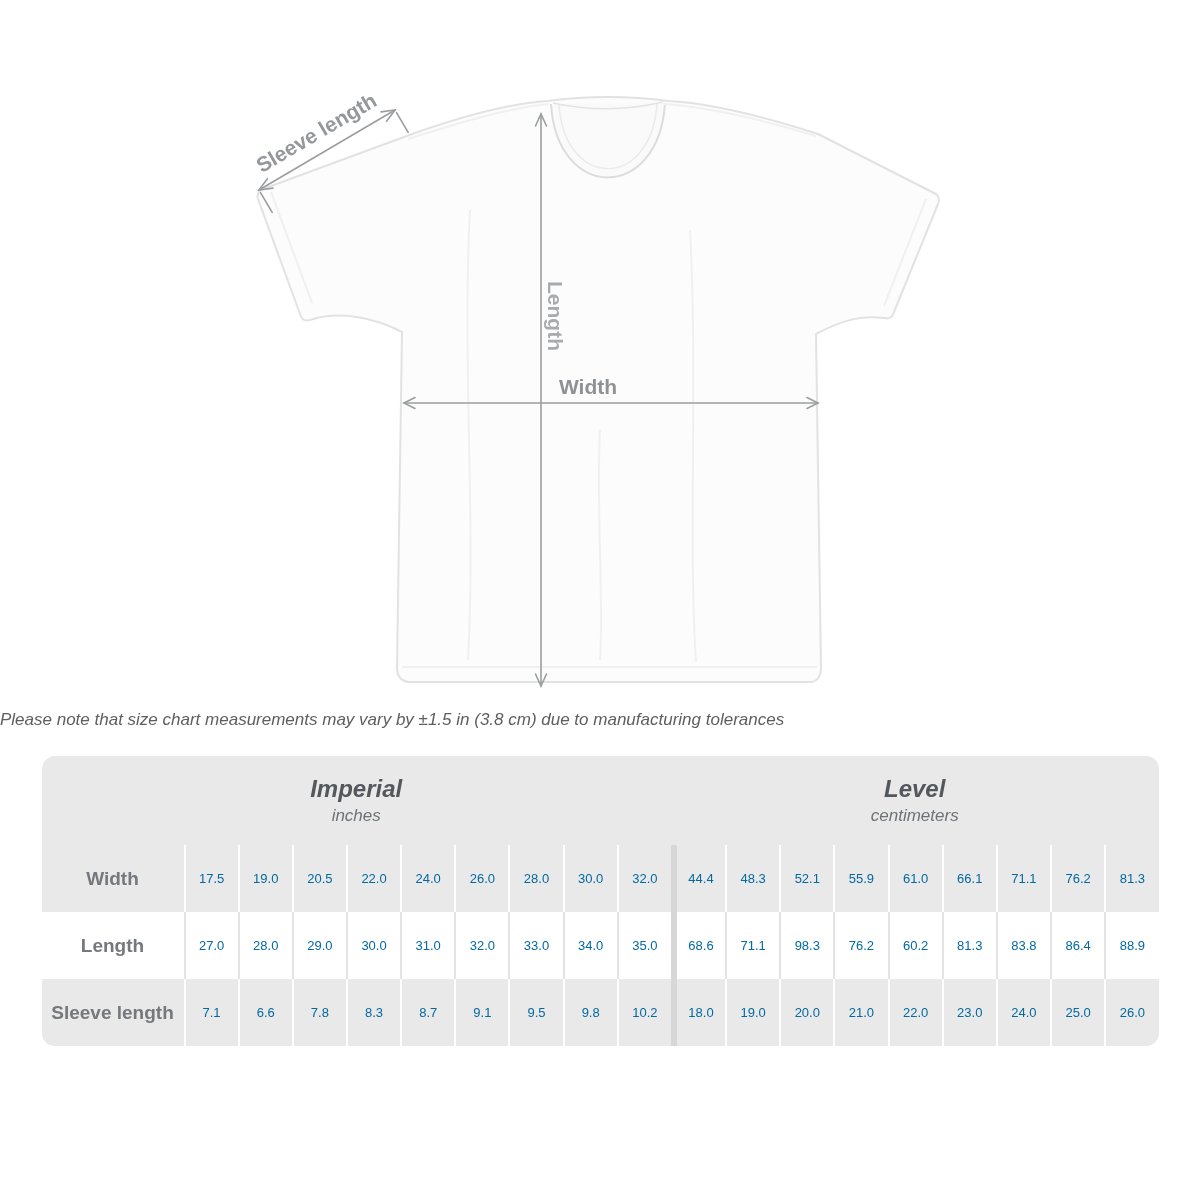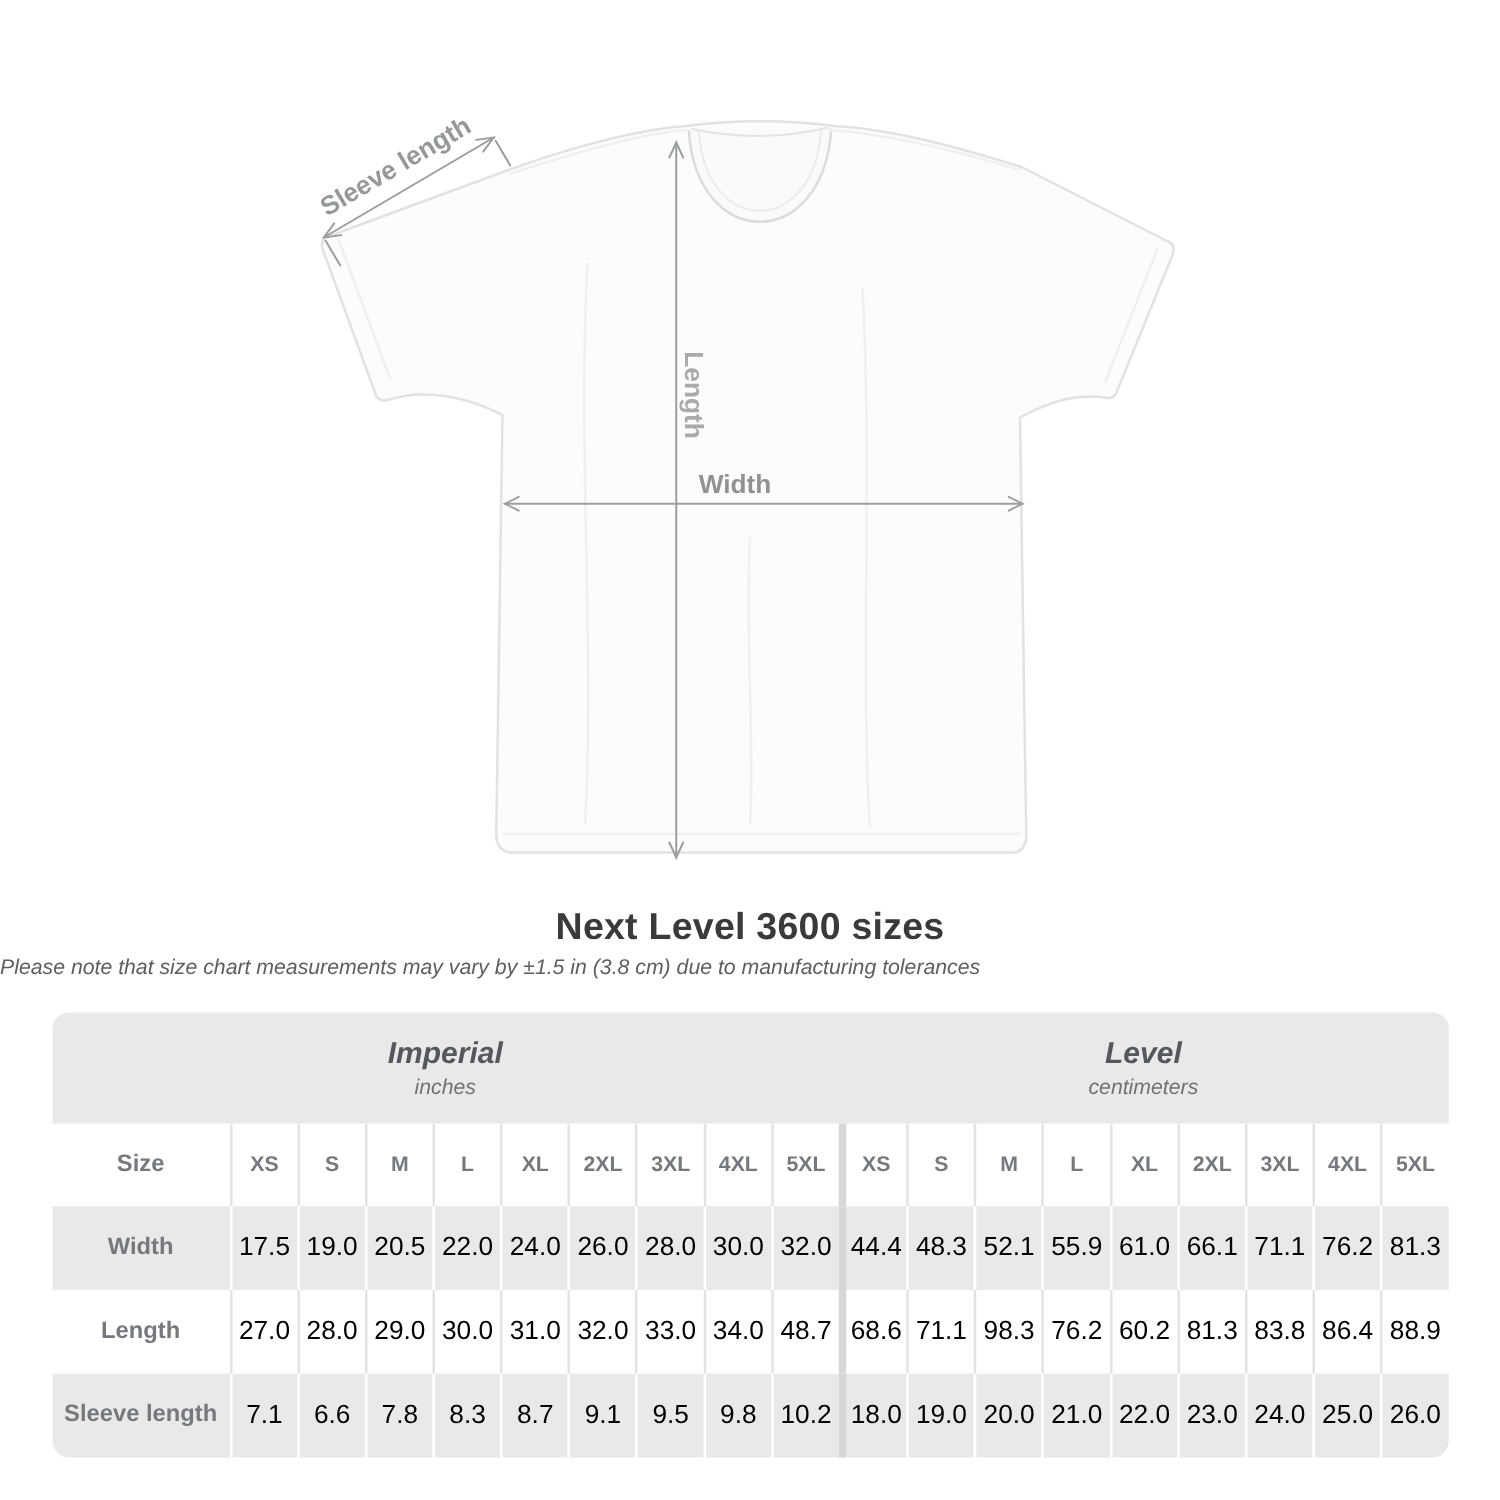"Next Level 3600 sizes" h1.page-title { html: <h1>Next Level 3600 sizes</h1> -> none }
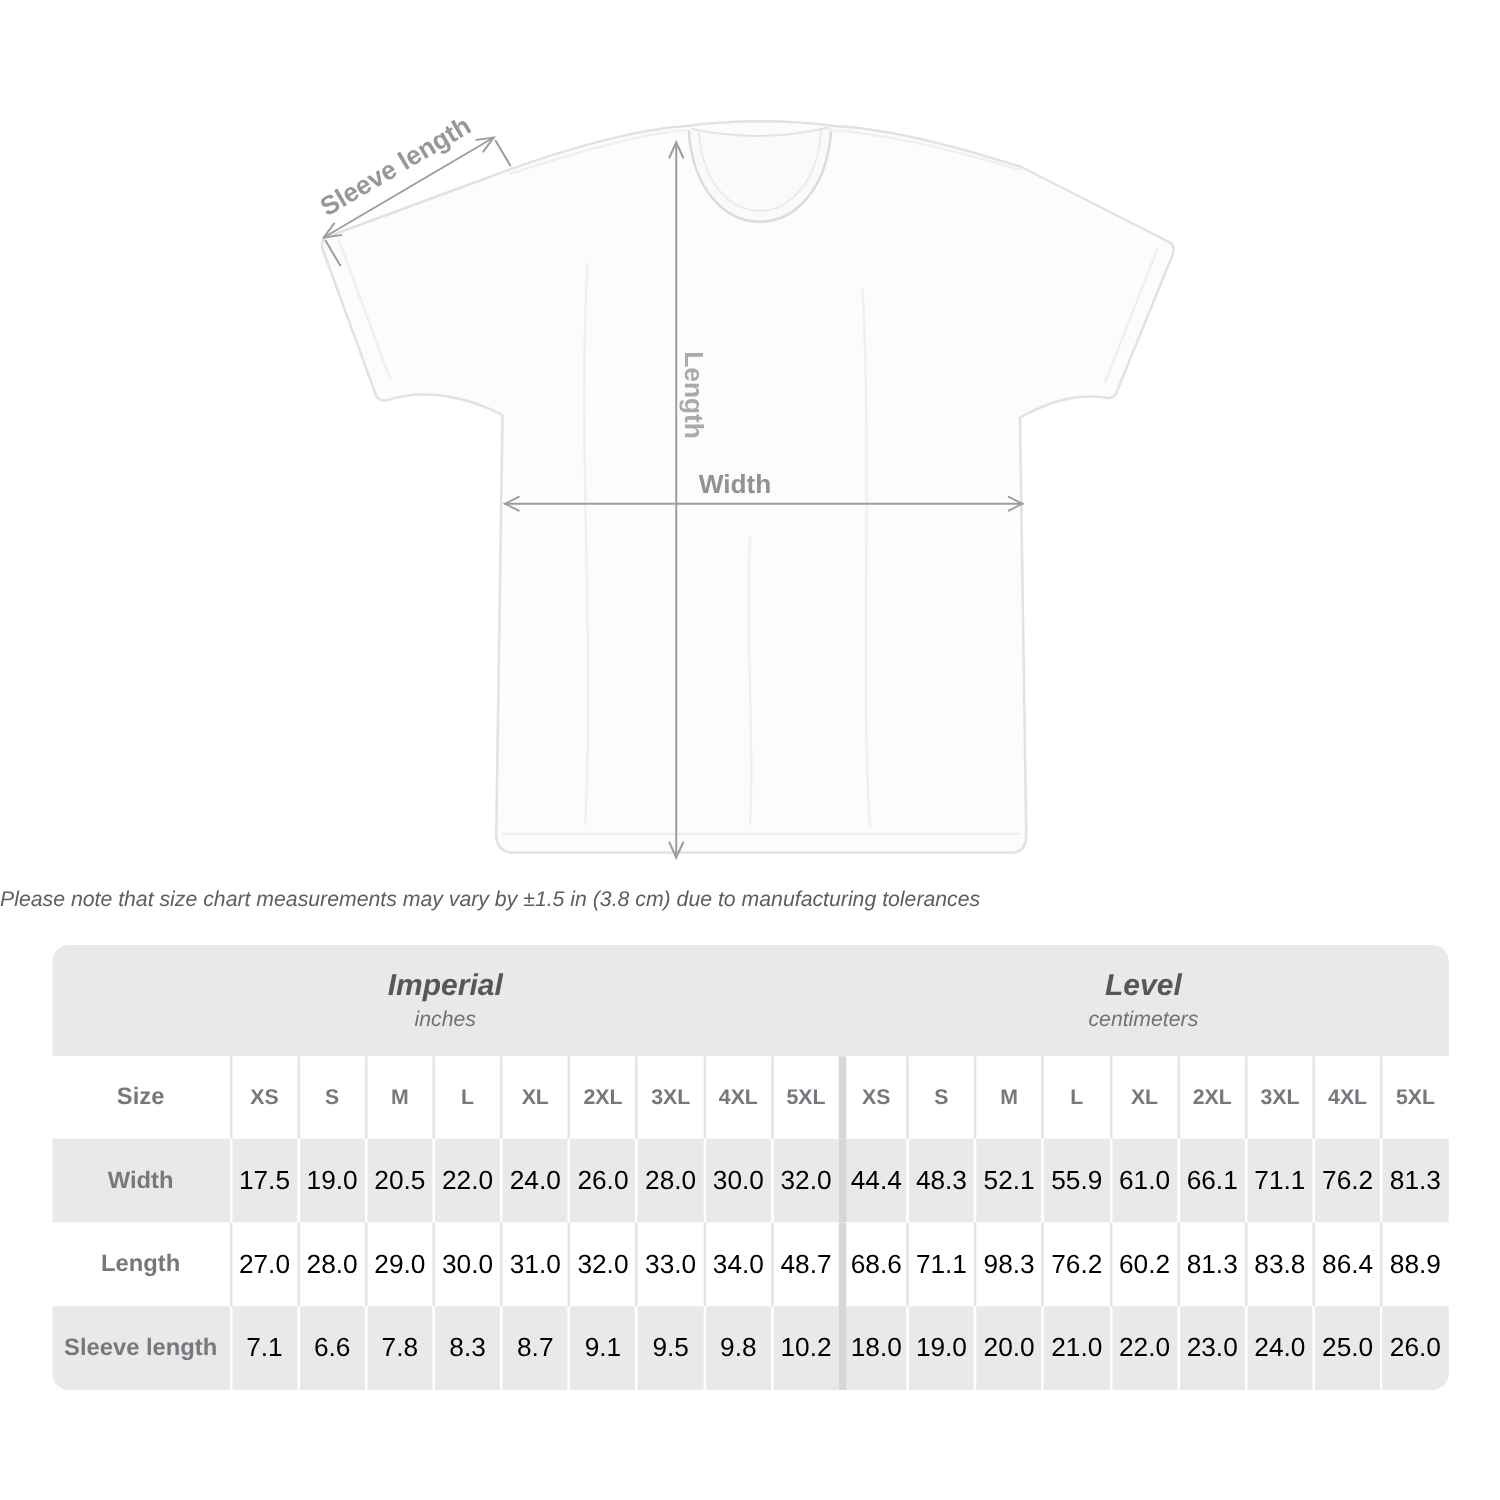"Size" tr.size-row { html: <tr> <th>Size</th> <th>XS</th> <th>S</th> <th>M</th> <th>L</th> <th>XL</th> <th>2XL</th> <th>3XL</th> <th>4XL</th> <th>5XL</th> <th>XS</th> <th>S</th> <th>M</th> <th>L</th> <th>XL</th> <th>2XL</th> <th>3XL</th> <th>4XL</th> <th>5XL</th> </tr> -> none }
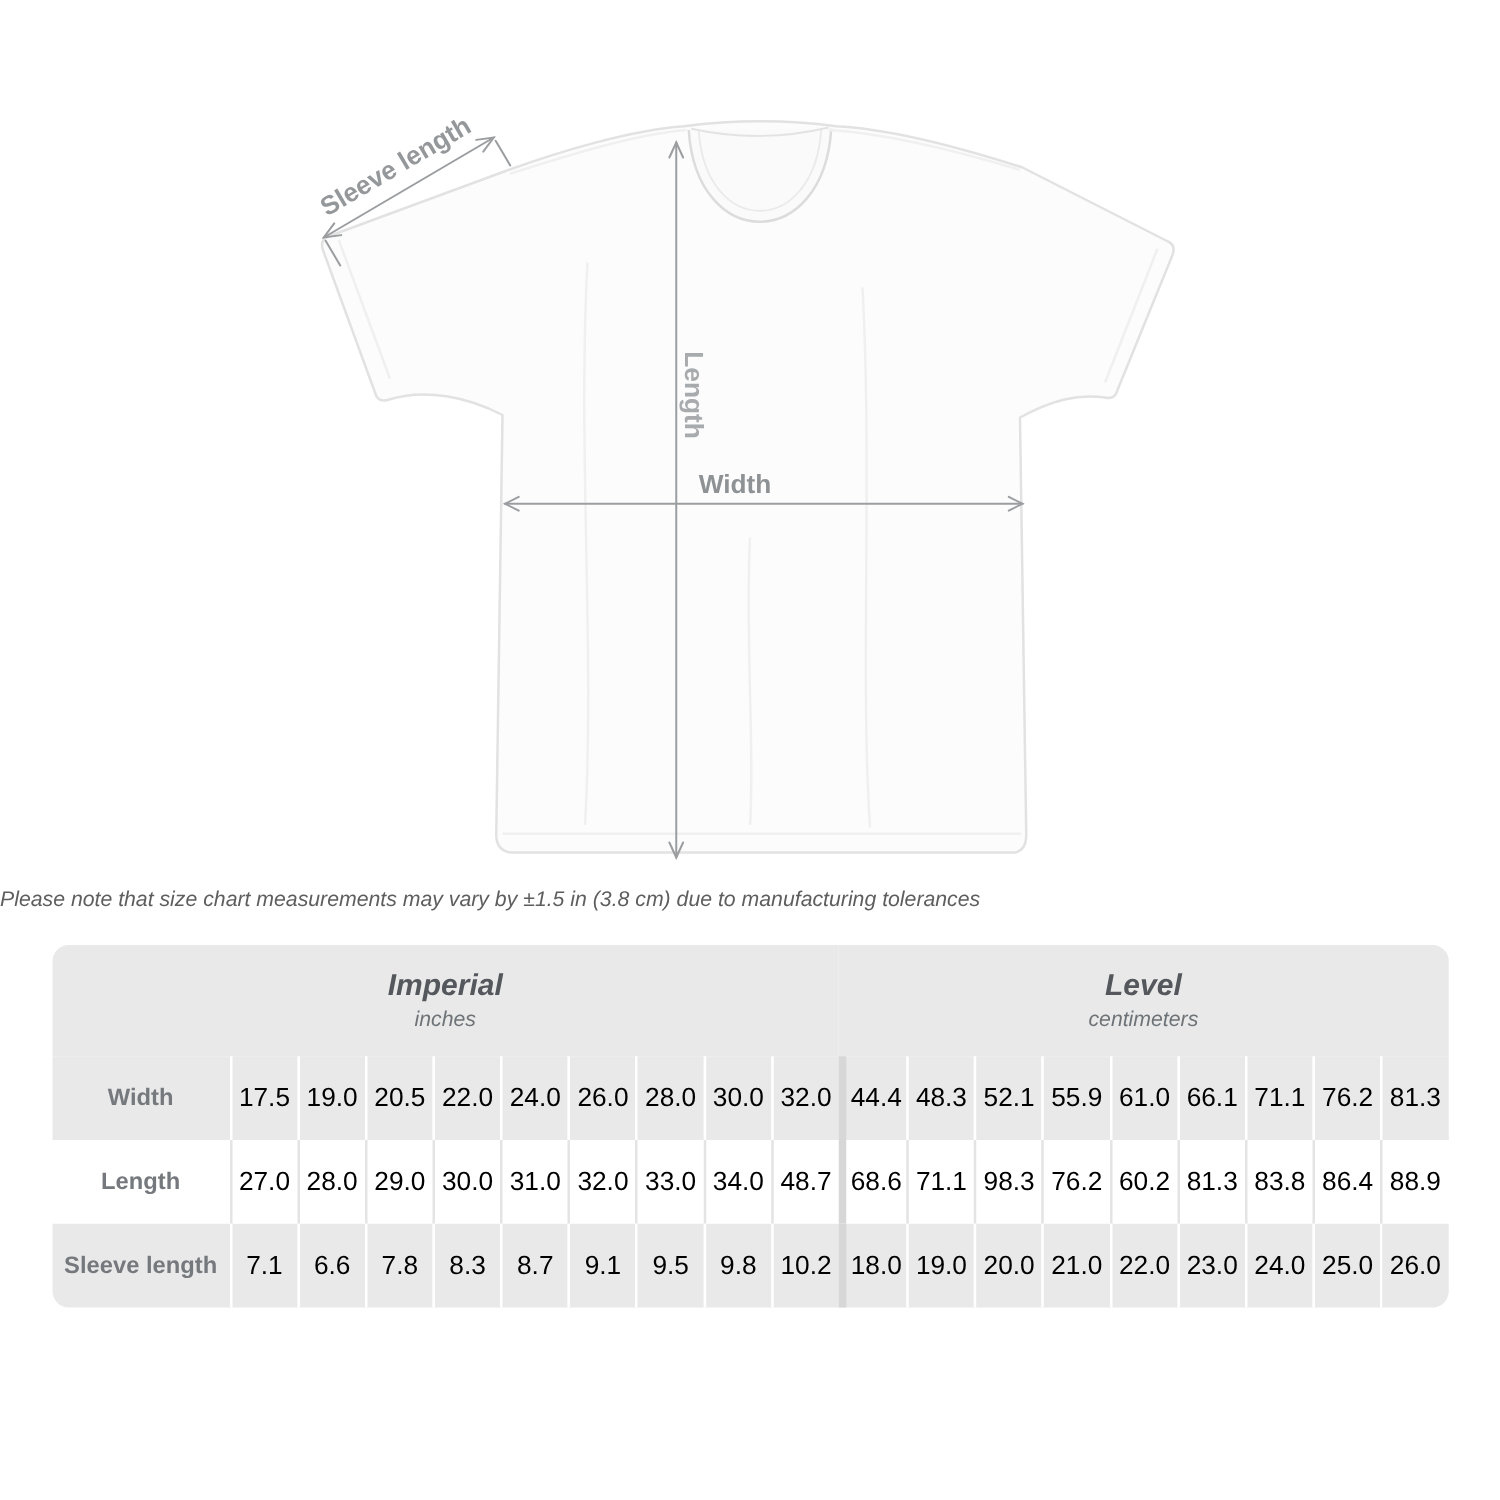"17.5" td.val { color: #000000 -> #0369a1; font-size: 21px -> 13px }
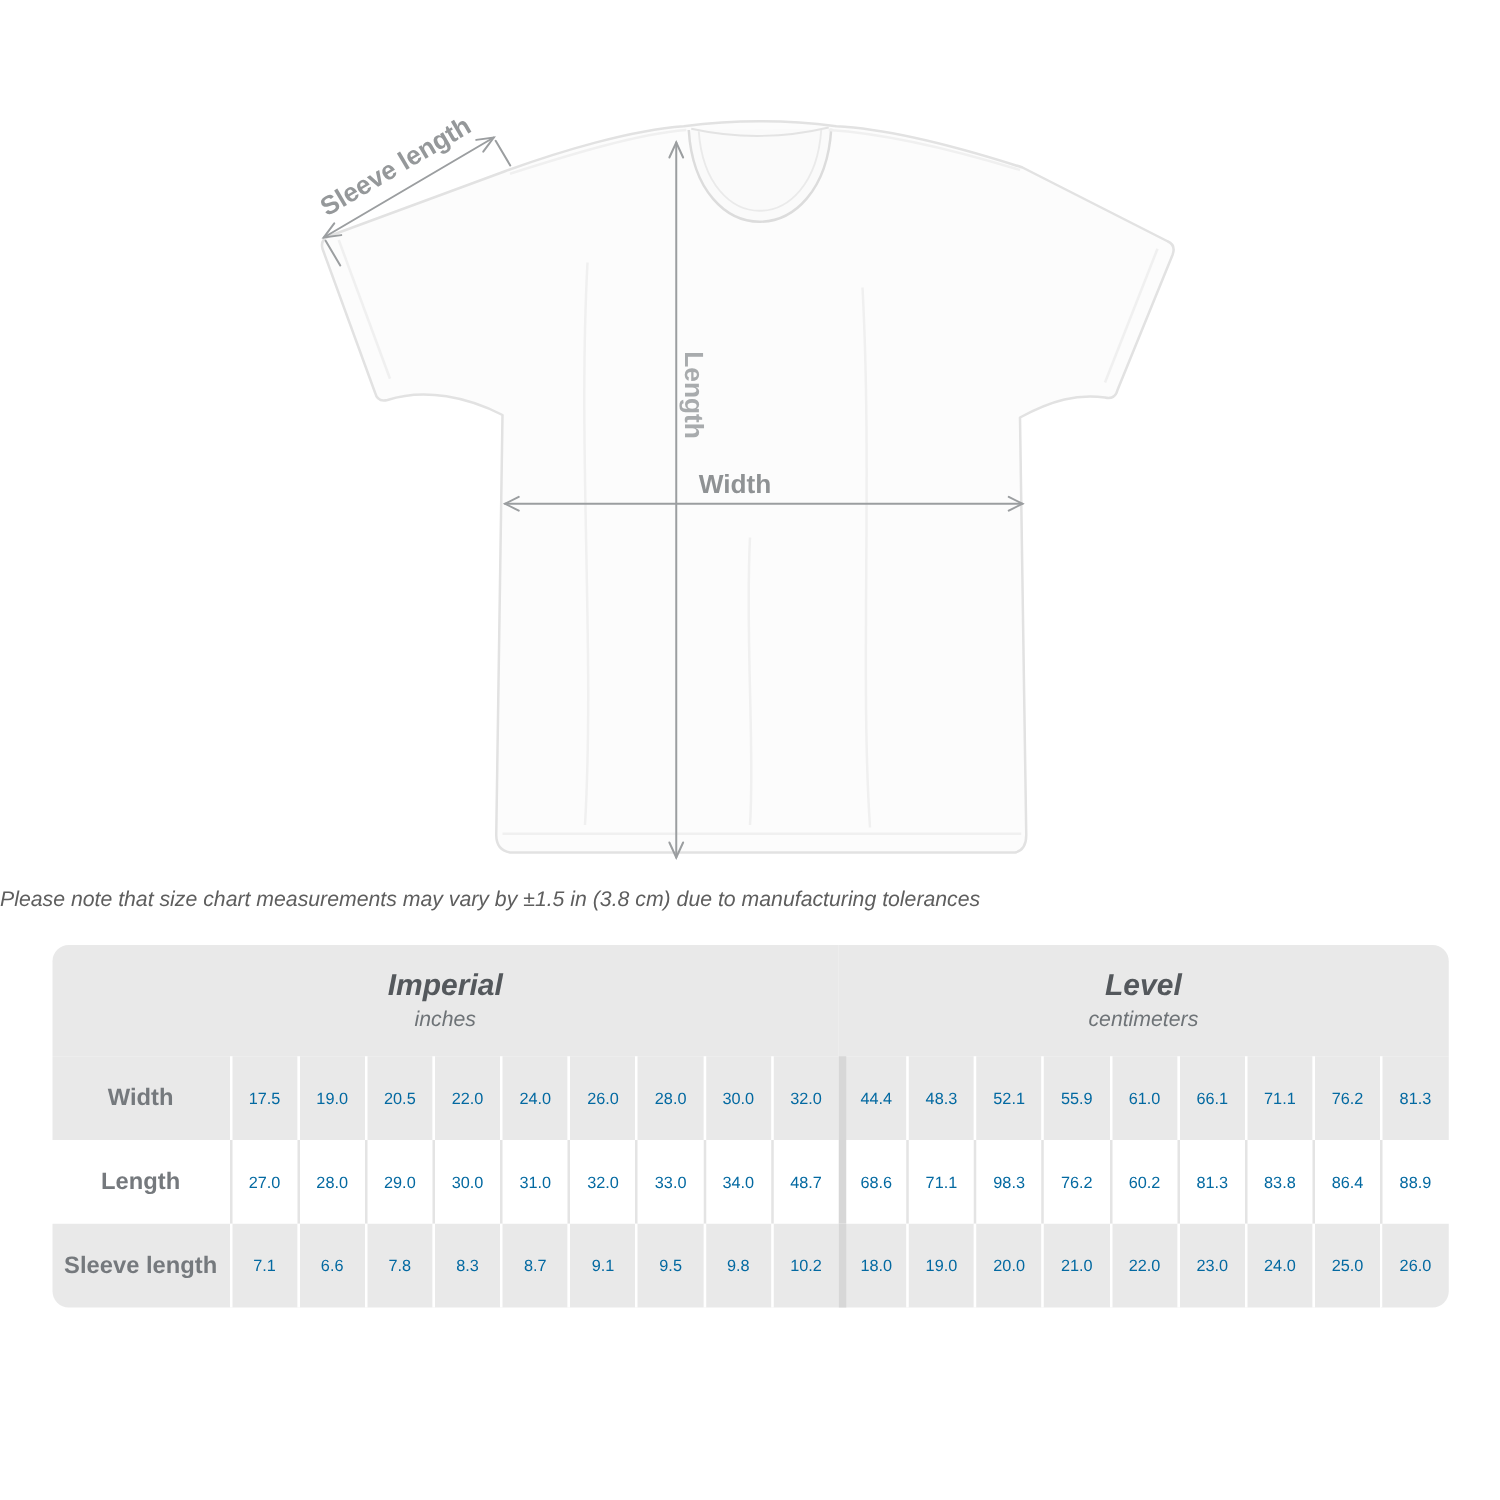"48.7" td.val { text: 48.7 -> 35.0 }
